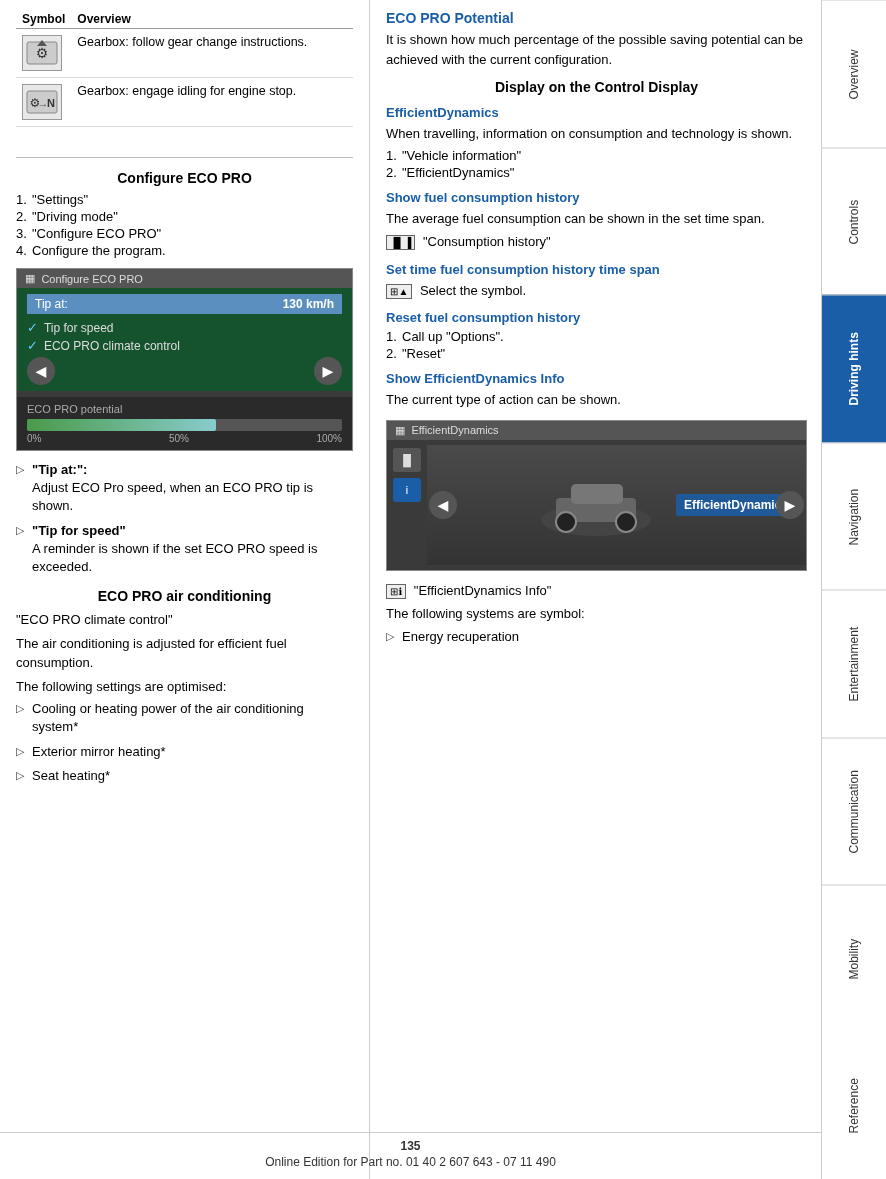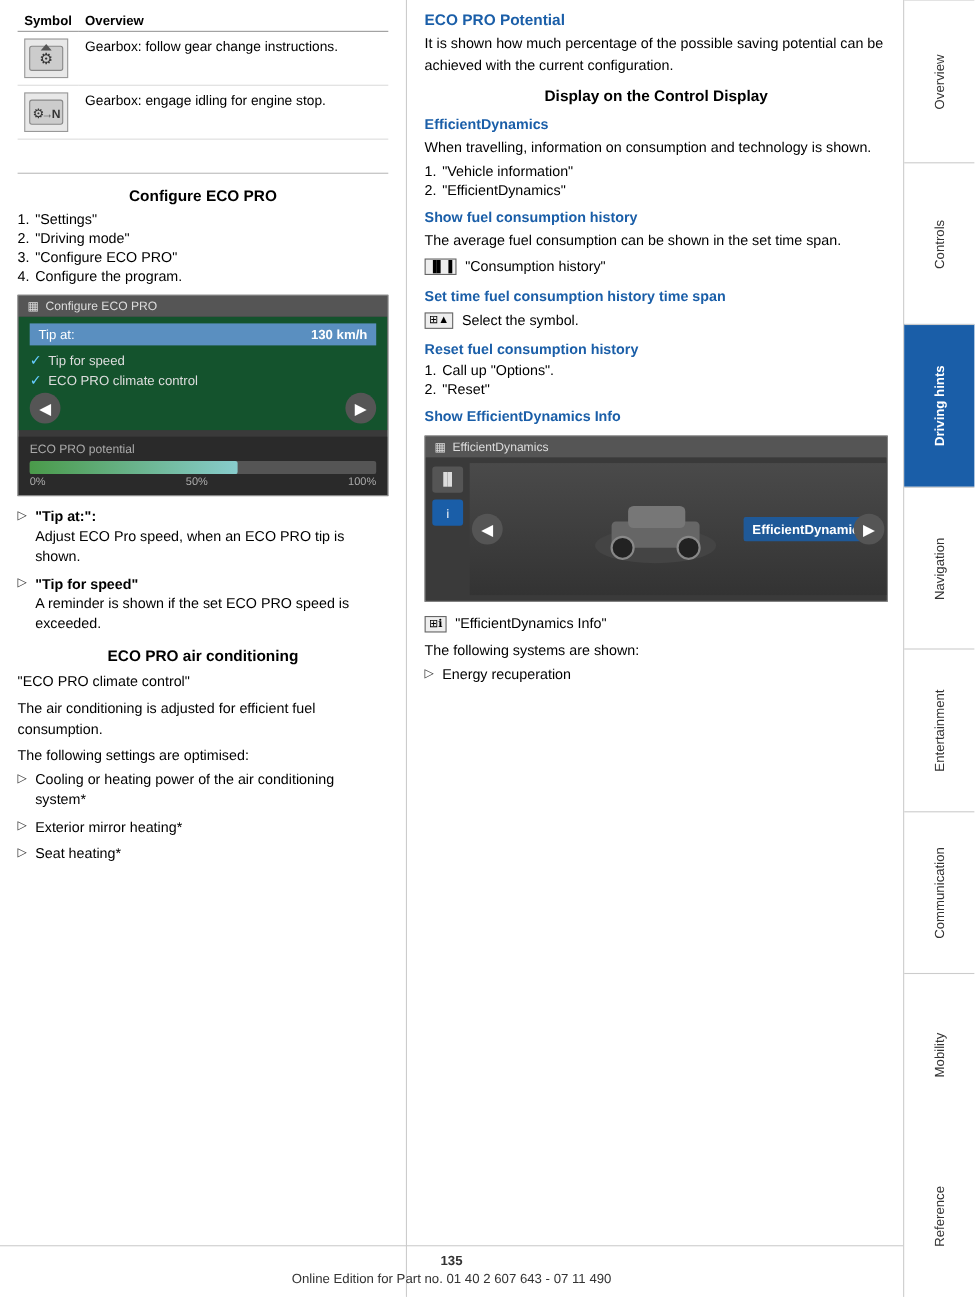"The current type of action" p.body-text { html: none -> <p>The current type of action can be shown.</p> }
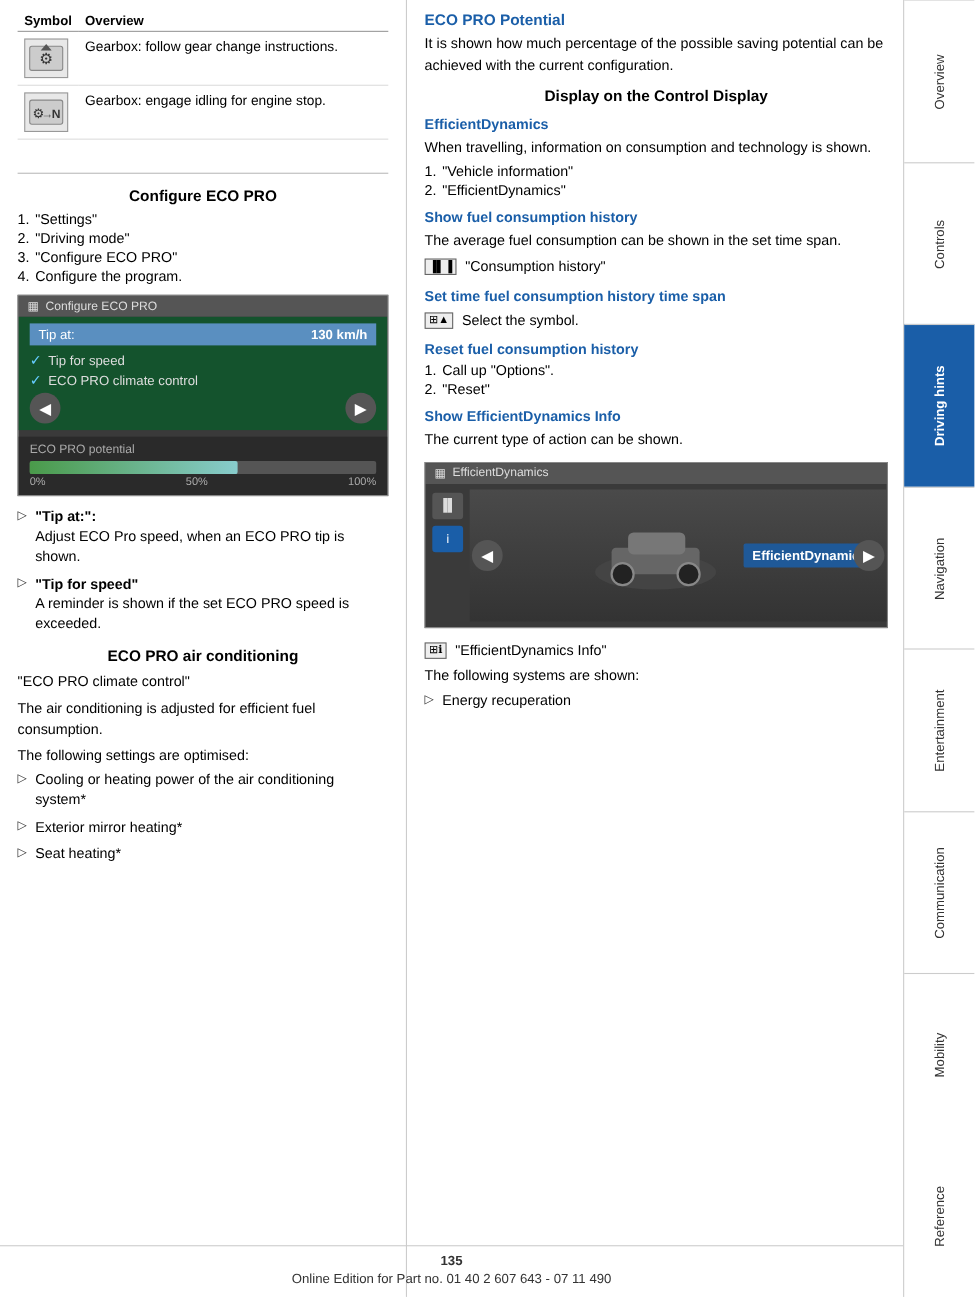"The following systems are shown:" p.body-text { text: shown -> symbol }
